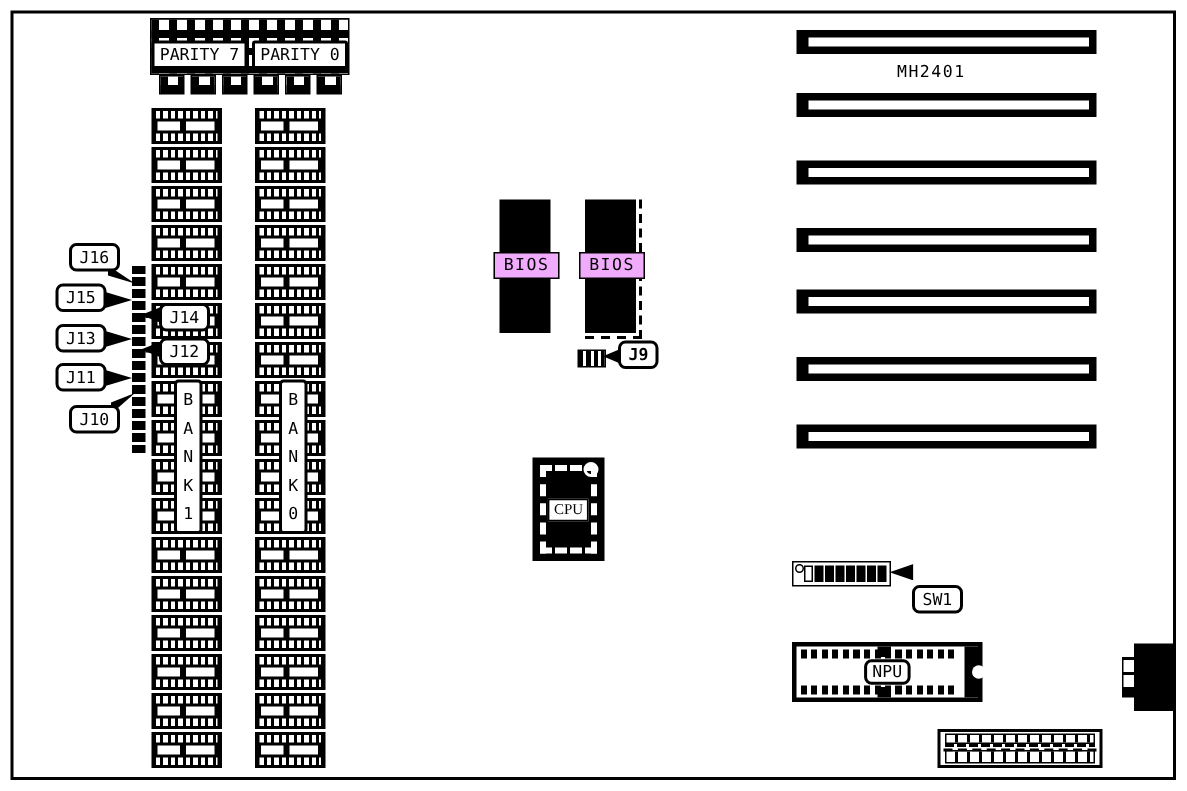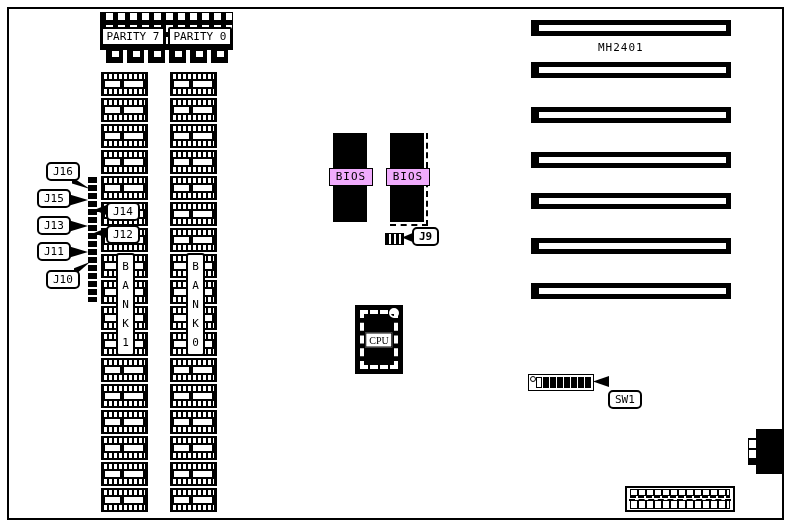"NPU" div.abs { html: none -> <div> <div></div> <div></div> <div></div> <div></div> <div></div> <div></div> <div>NPU</div> </div> }
